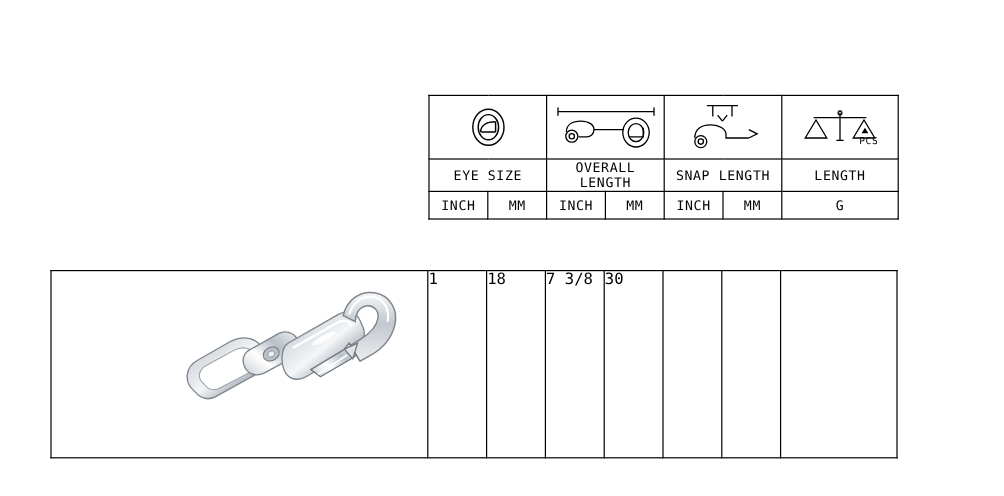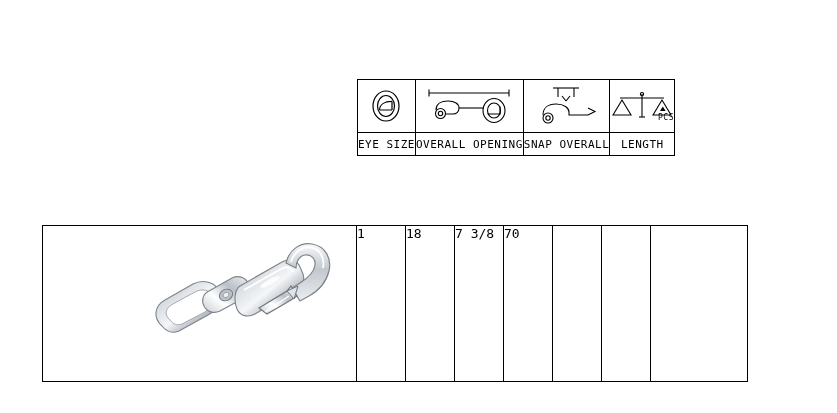"OVERALL OPENING" td.name-cell { text: OPENING -> LENGTH }
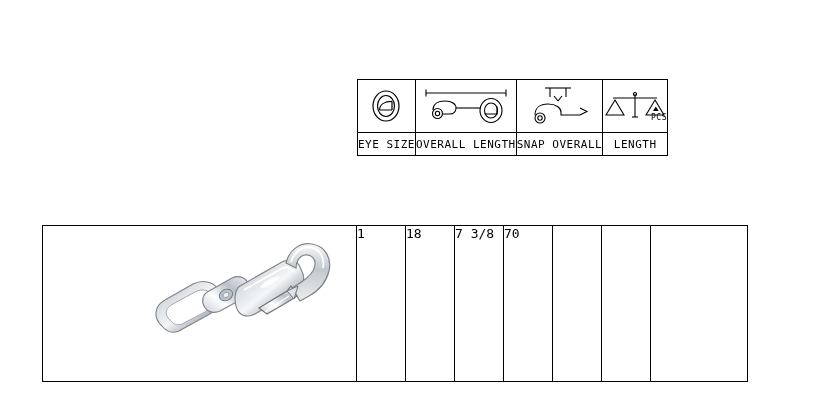"SNAP OVERALL" td.name-cell { text: OVERALL -> LENGTH }
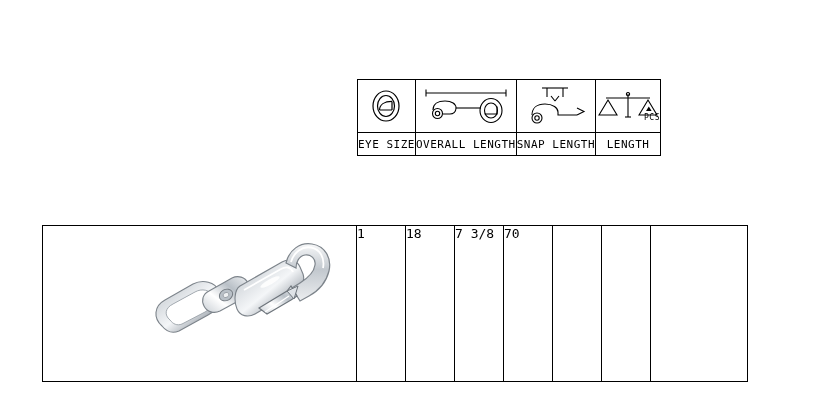"INCH" tr { html: none -> <tr> <td>INCH</td> <td>MM</td> <td>INCH</td> <td>MM</td> <td>INCH</td> <td>MM</td> <td>G</td> </tr> }
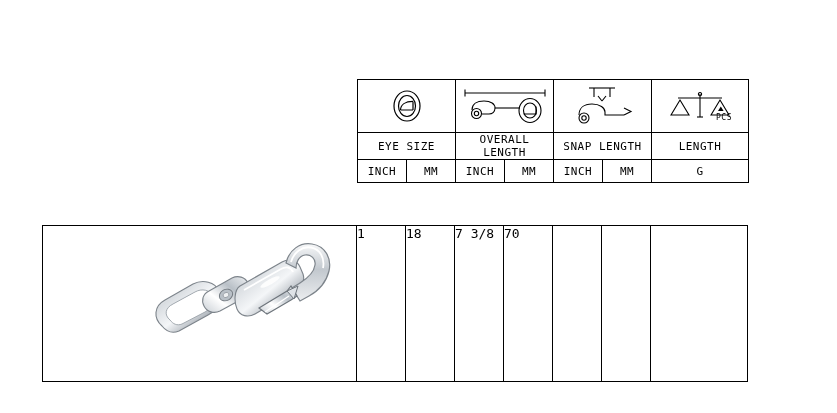"70" td.value-cell { text: 70 -> 30 }
